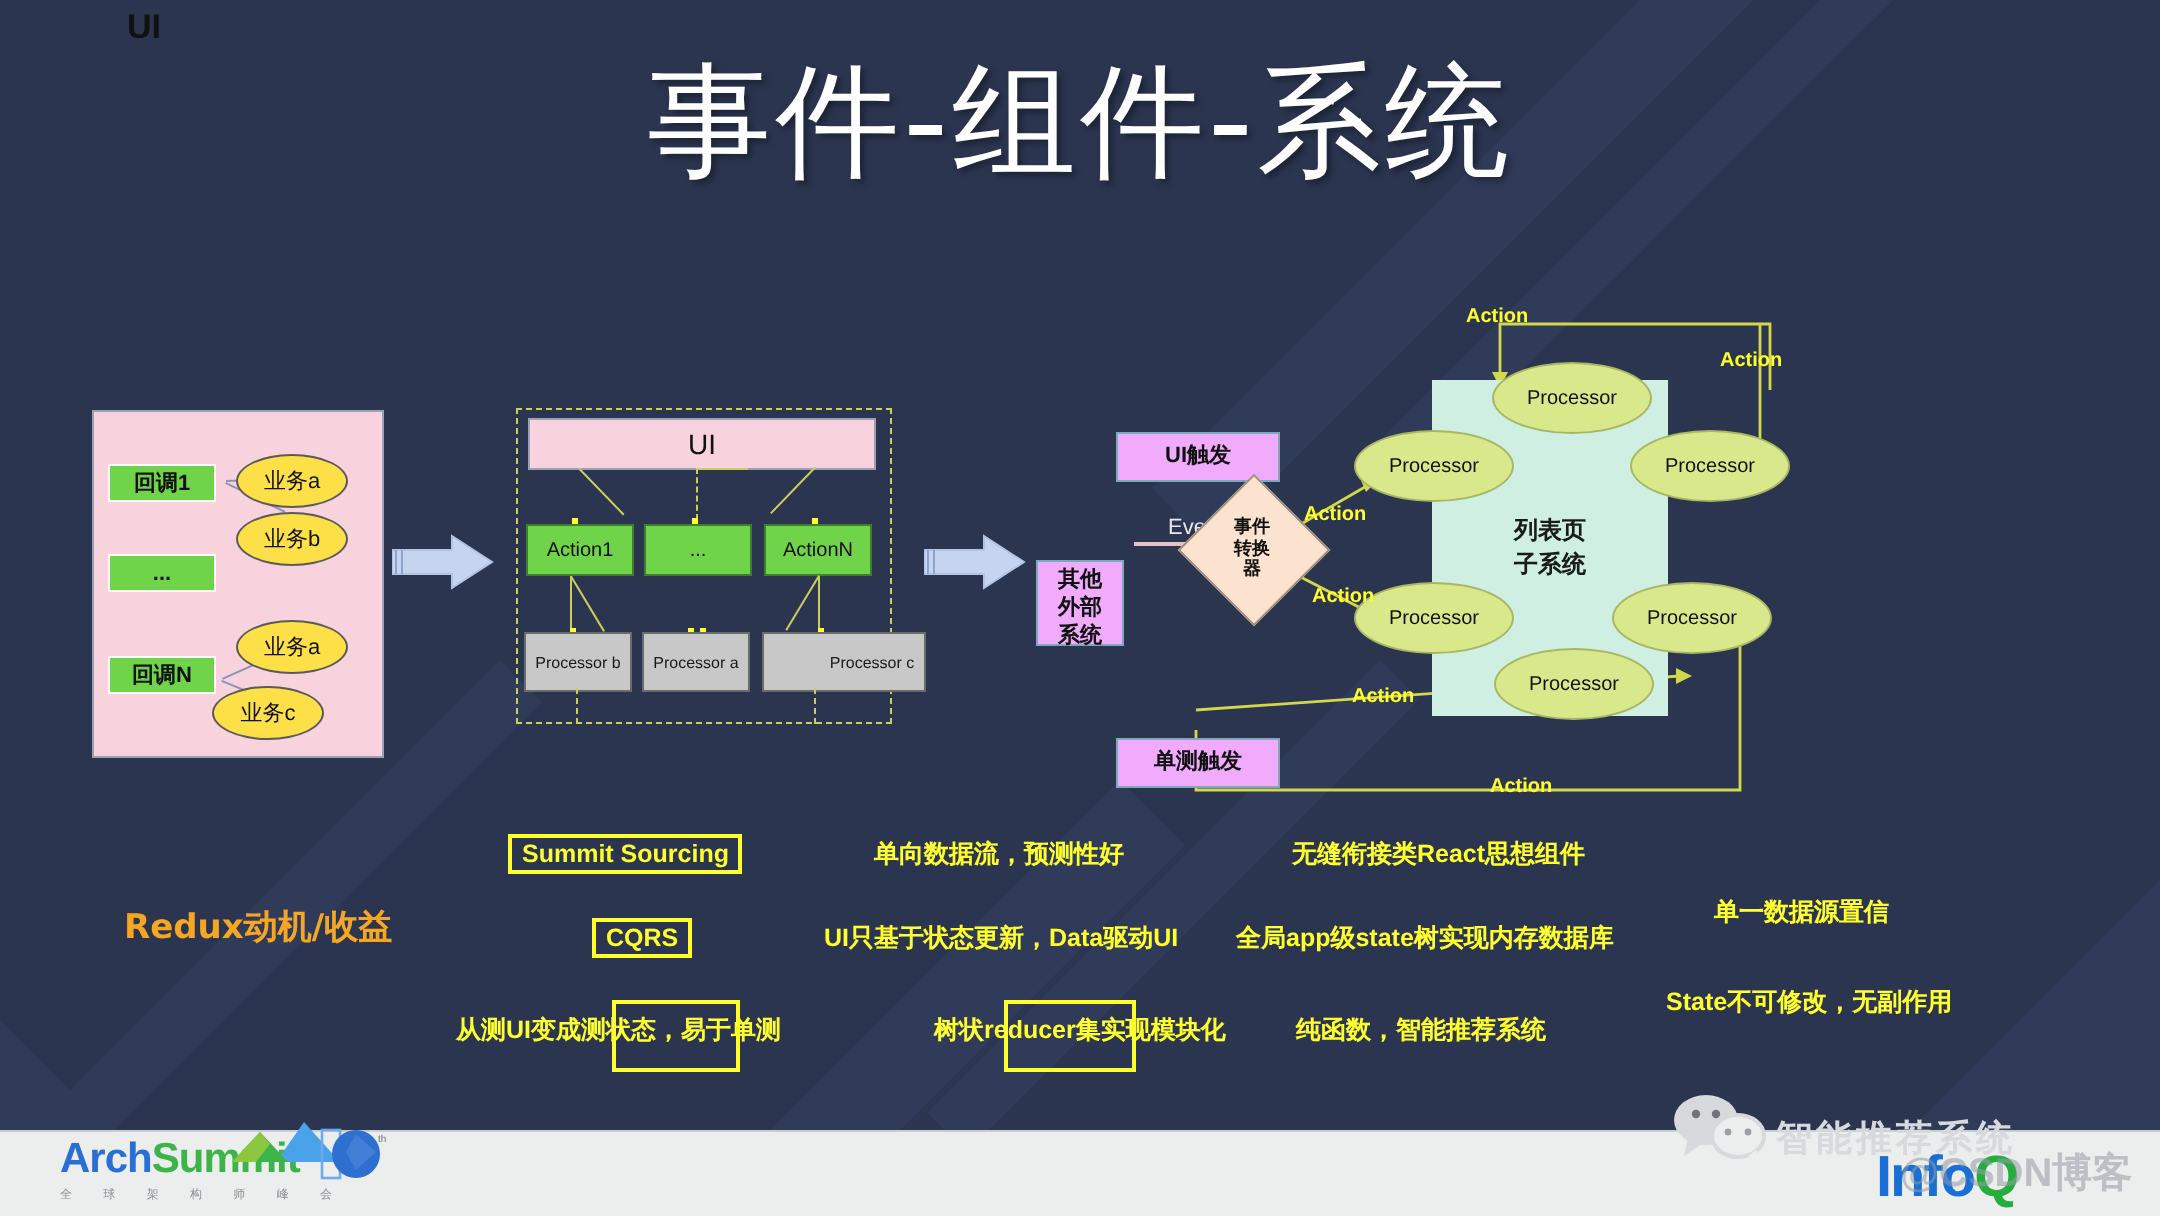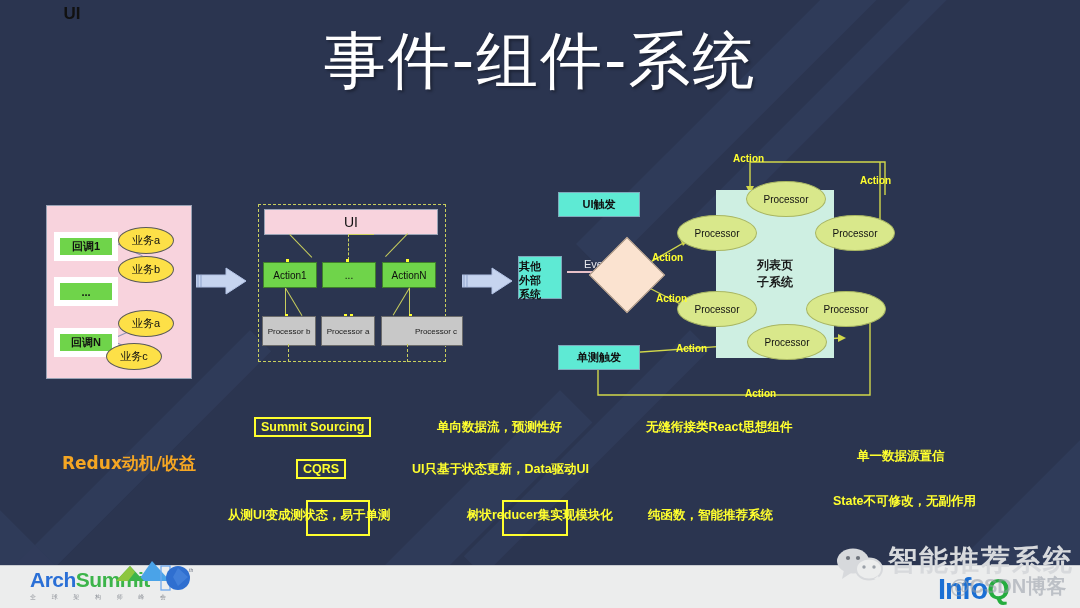"UI触发" .mint-box { background: #5eead4 -> #f0abfc; margin-top: none -> 24px }
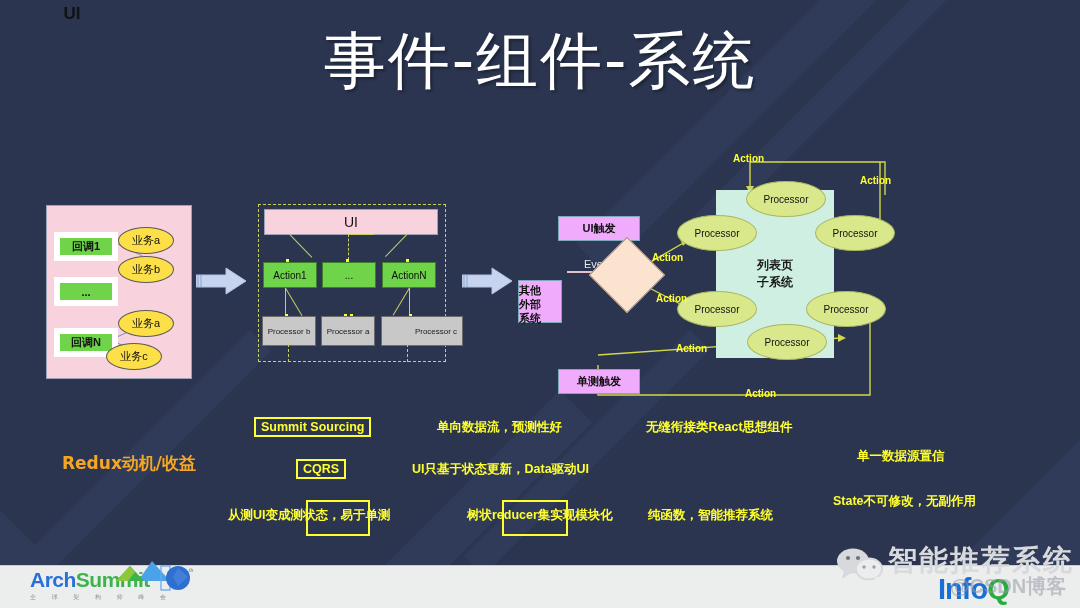"回调1" .green-box { border: 6px solid #ffffff -> 1px solid #ffffff }
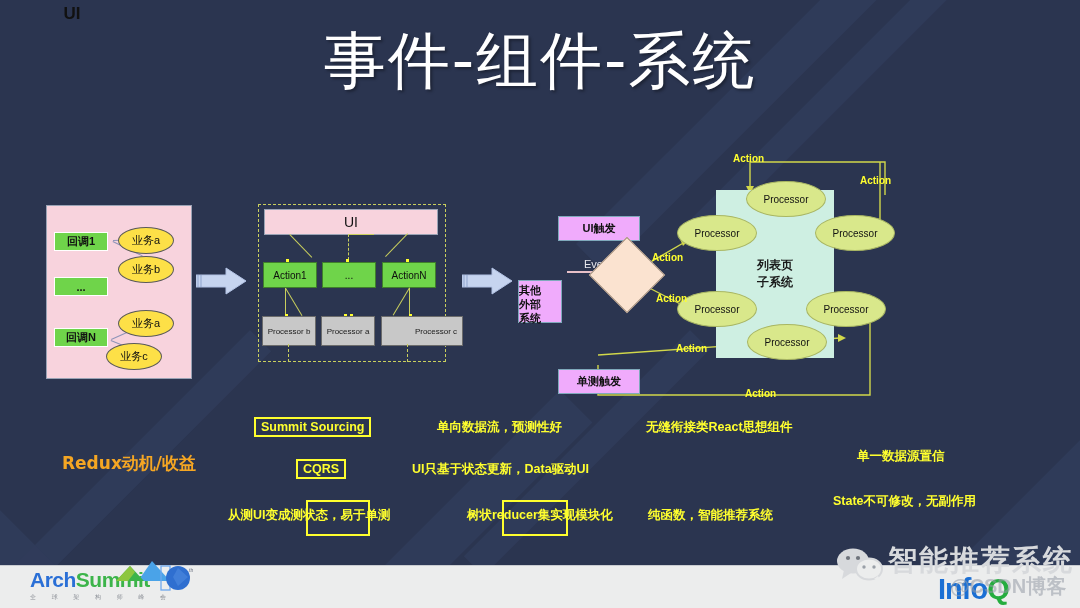"事件" div.abs { html: none -> <div> <div> <div>事件</div> <div>转换</div> <div>器</div> </div> </div> }
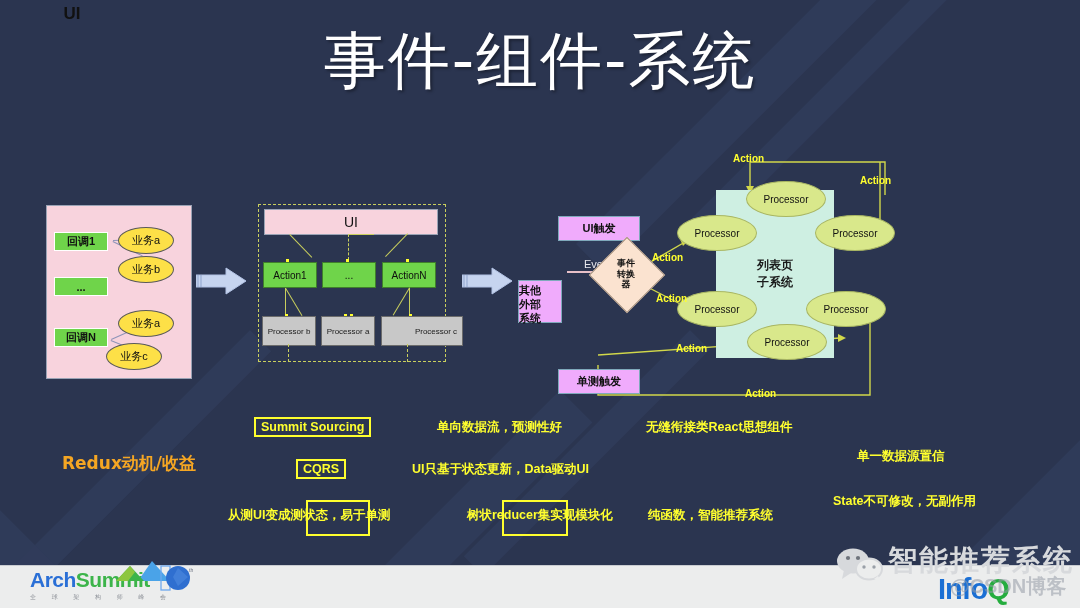"其他" div.abs { text-align: none -> center }
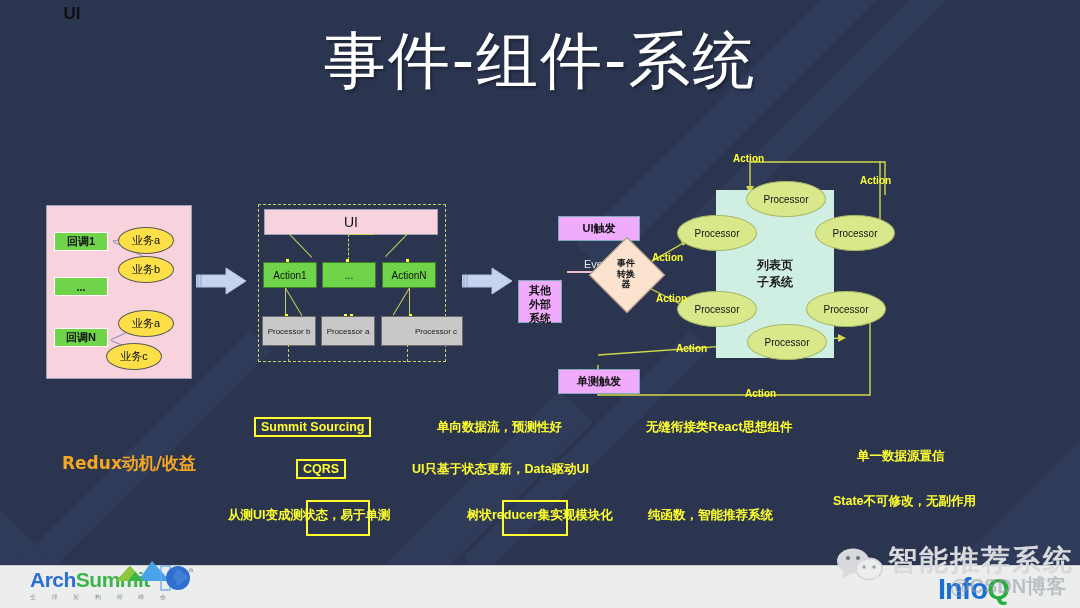"全局app级state树实现内存数据库" div.abs { html: none -> <div>全局app级state树实现内存数据库</div> }
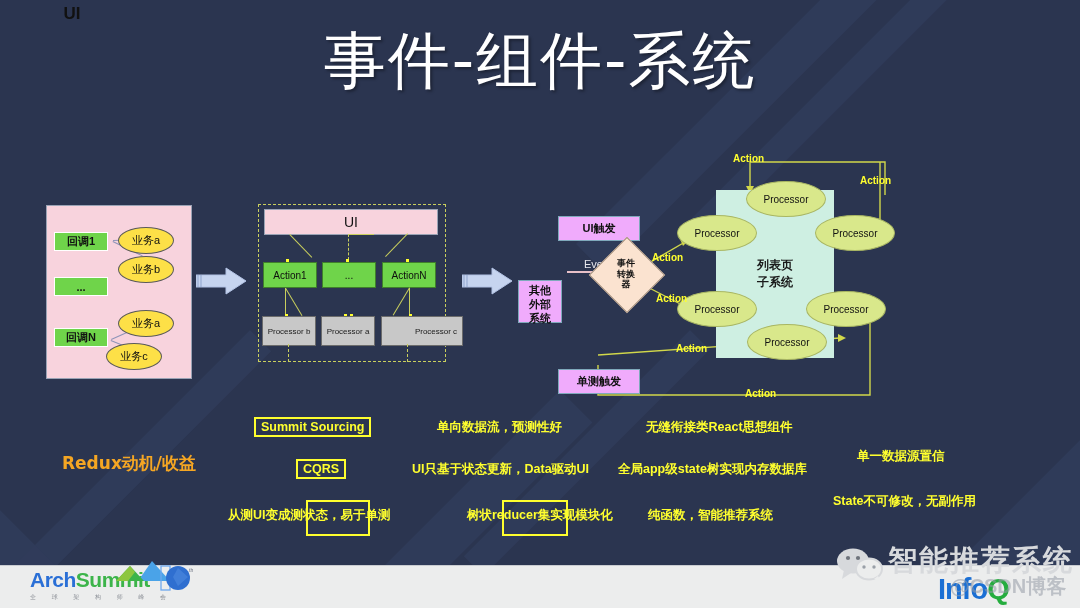"智能推荐系统" #wechat-label { font-size: 29px -> 18px }
